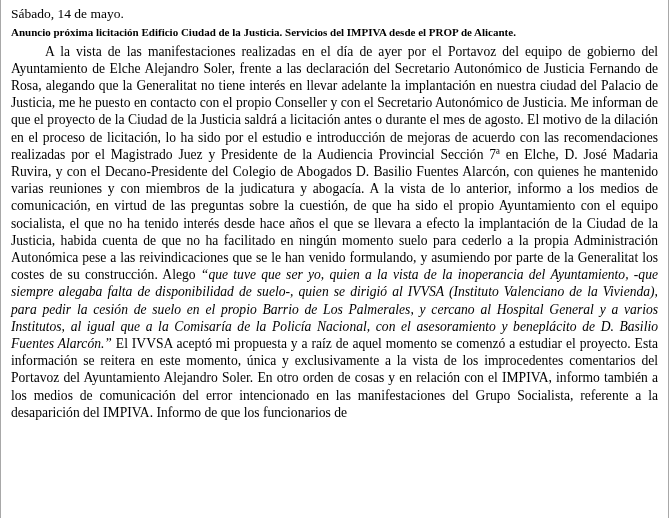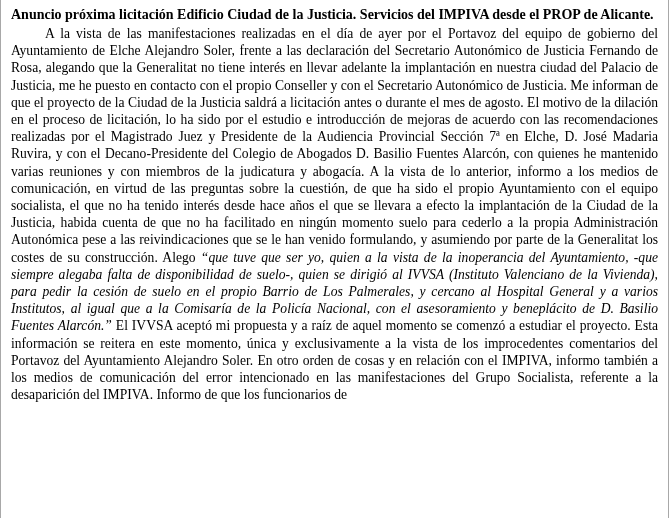"Sábado, 14 de mayo." p.doc-line { html: none -> <p>Sábado, 14 de mayo.</p> }
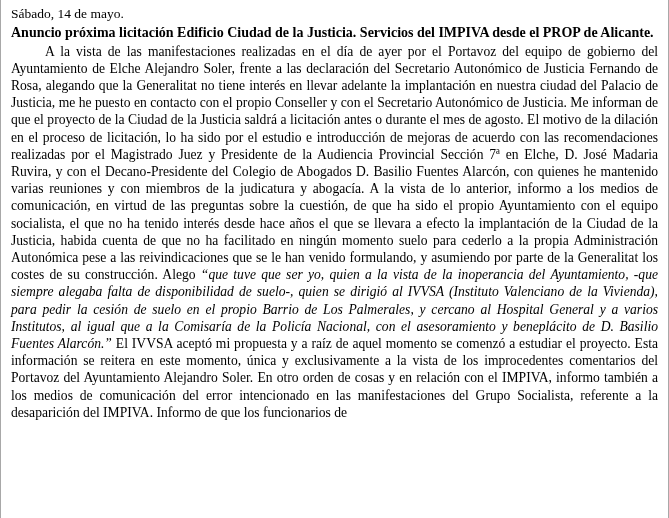"Anuncio próxima licitación Edificio" .doc-heading { font-size: 14px -> 11px }
